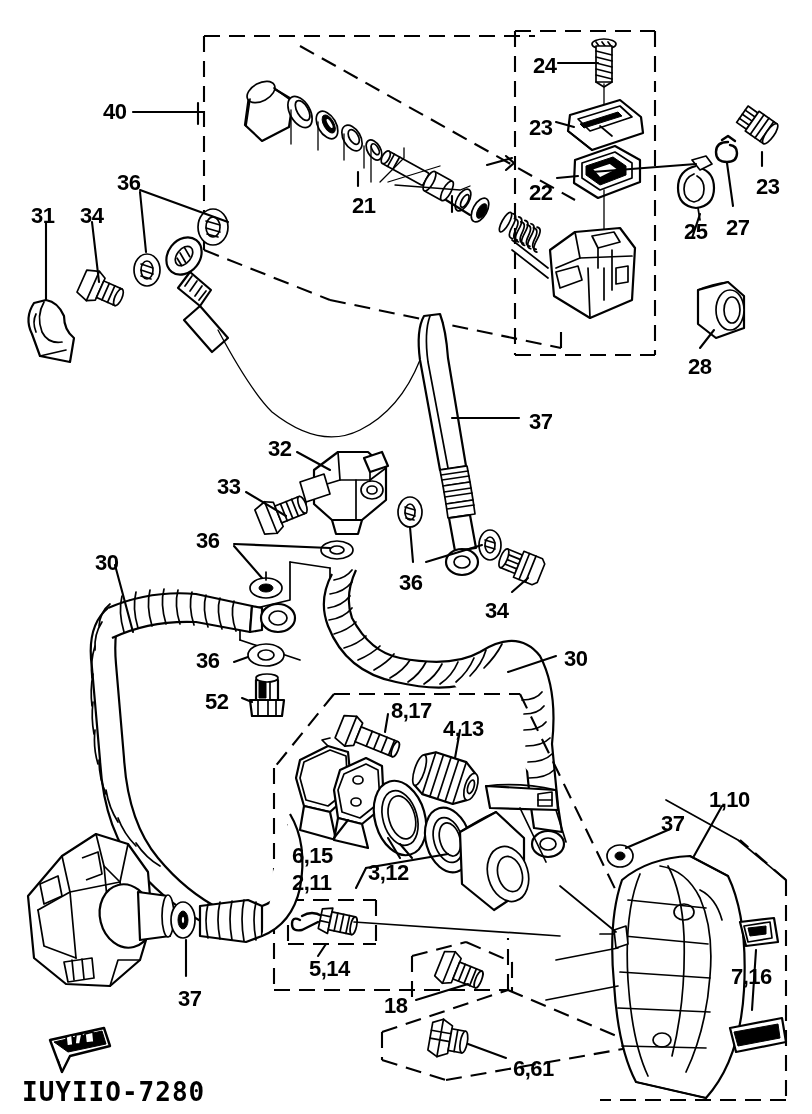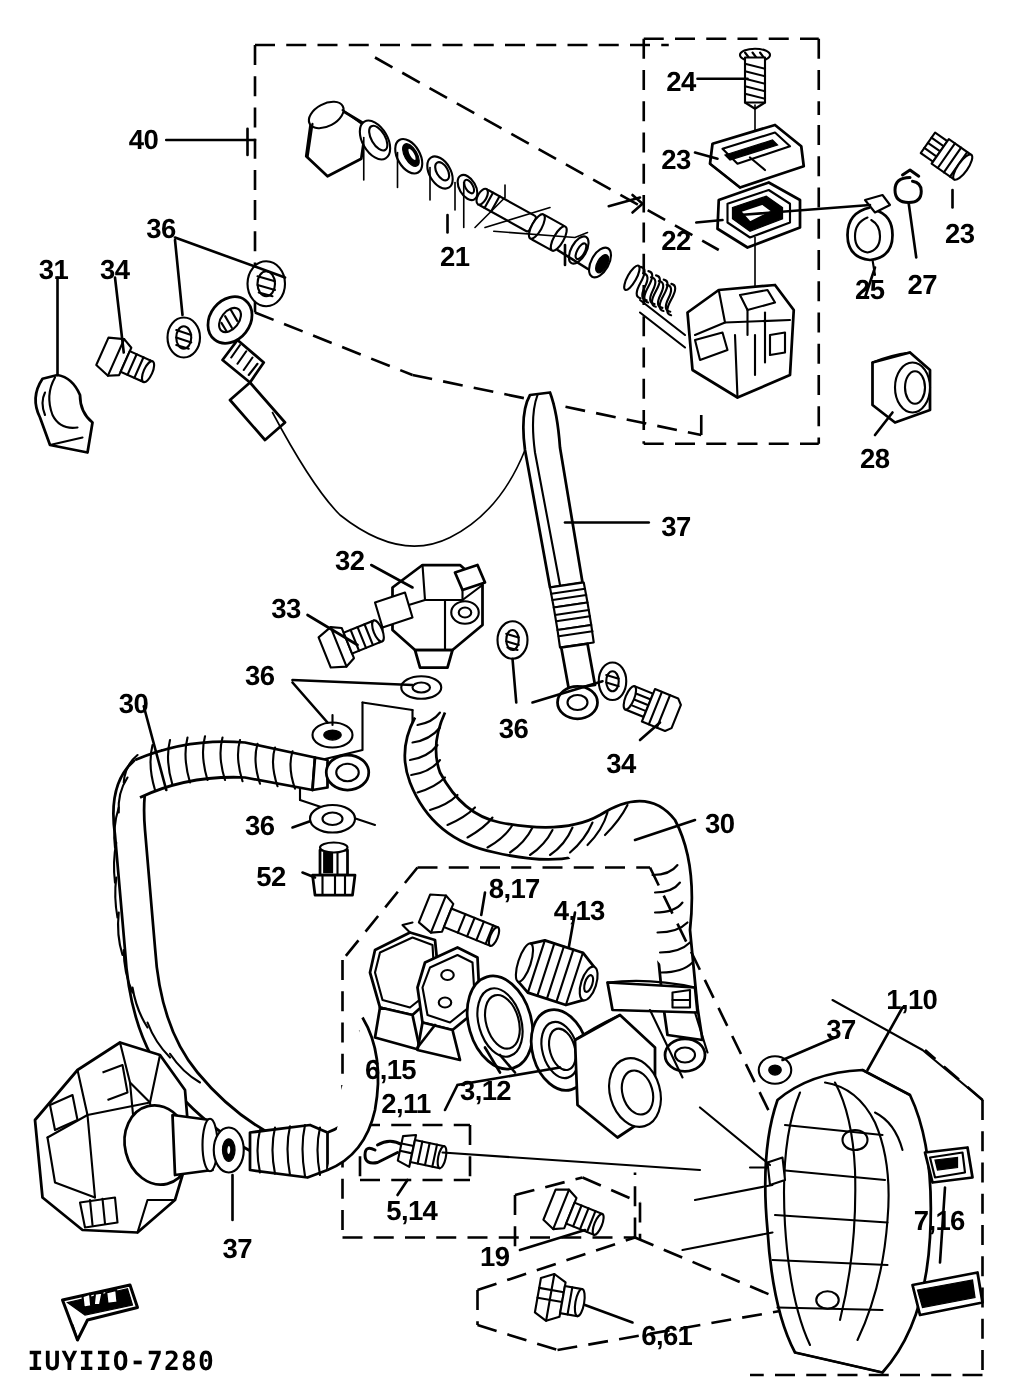"2,11" div.lbl { left: 305px -> 292px }
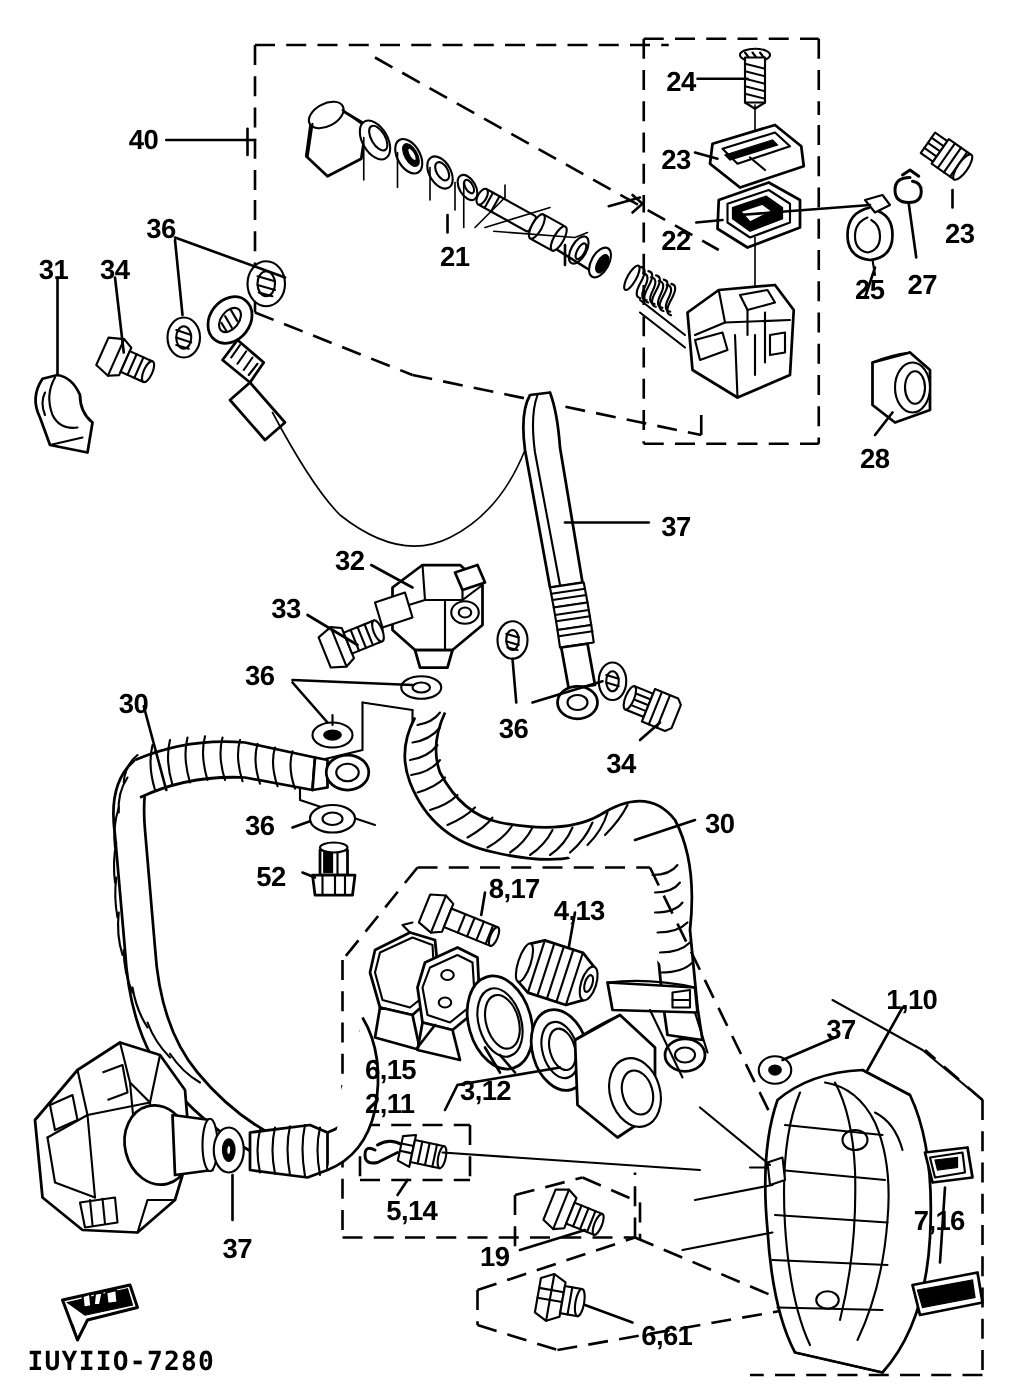"19" div.lbl { text: 19 -> 18 }
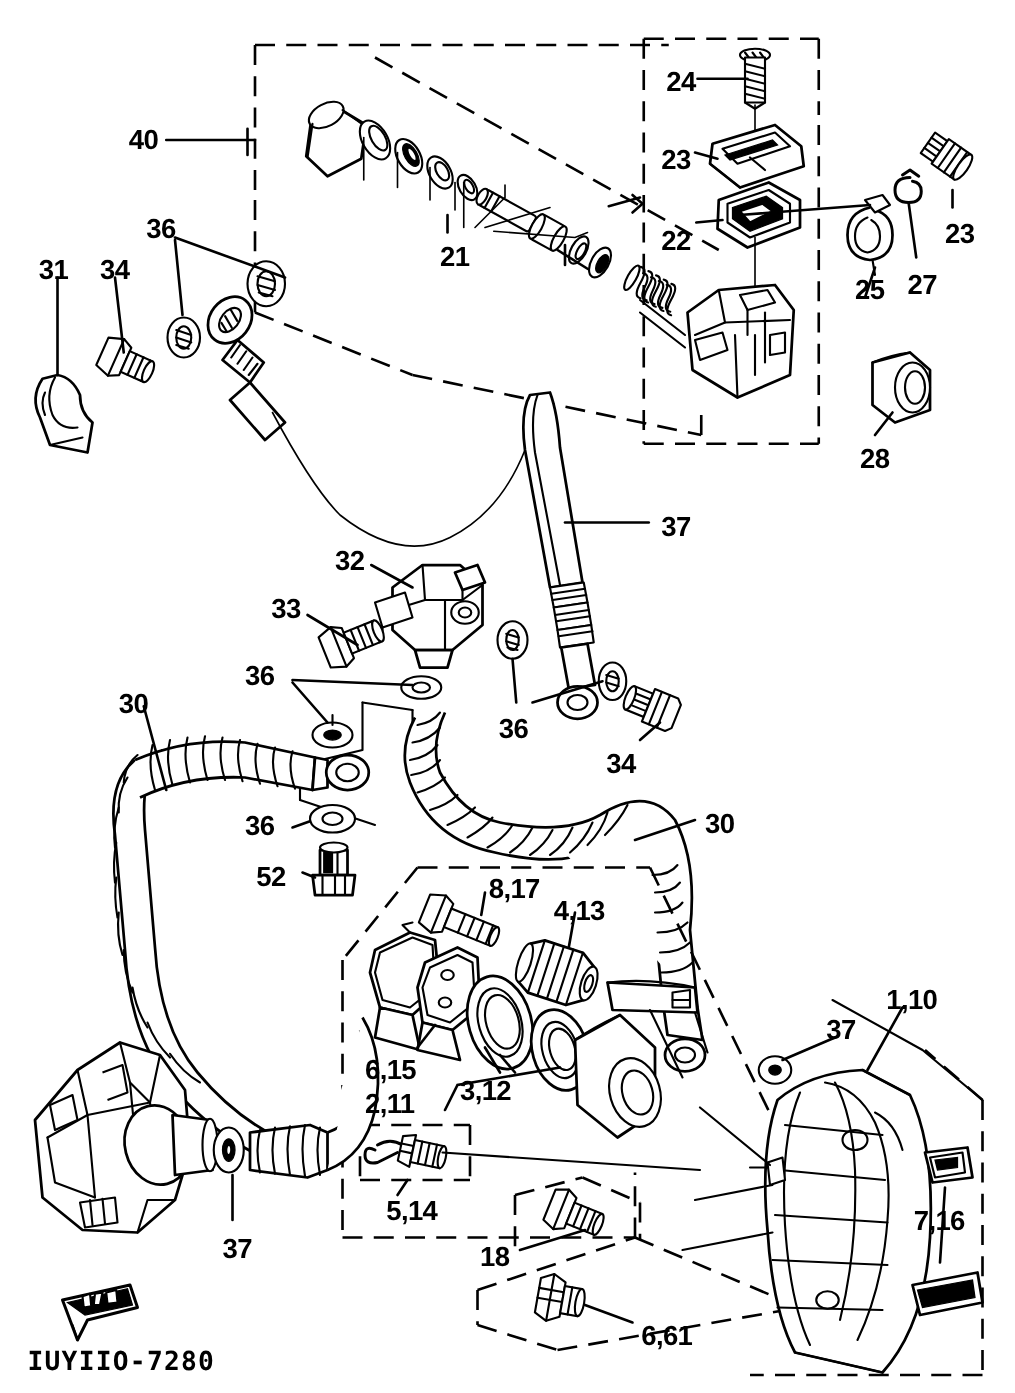"IUYIIO-7280" .code { font-size: 21px -> 26px }
